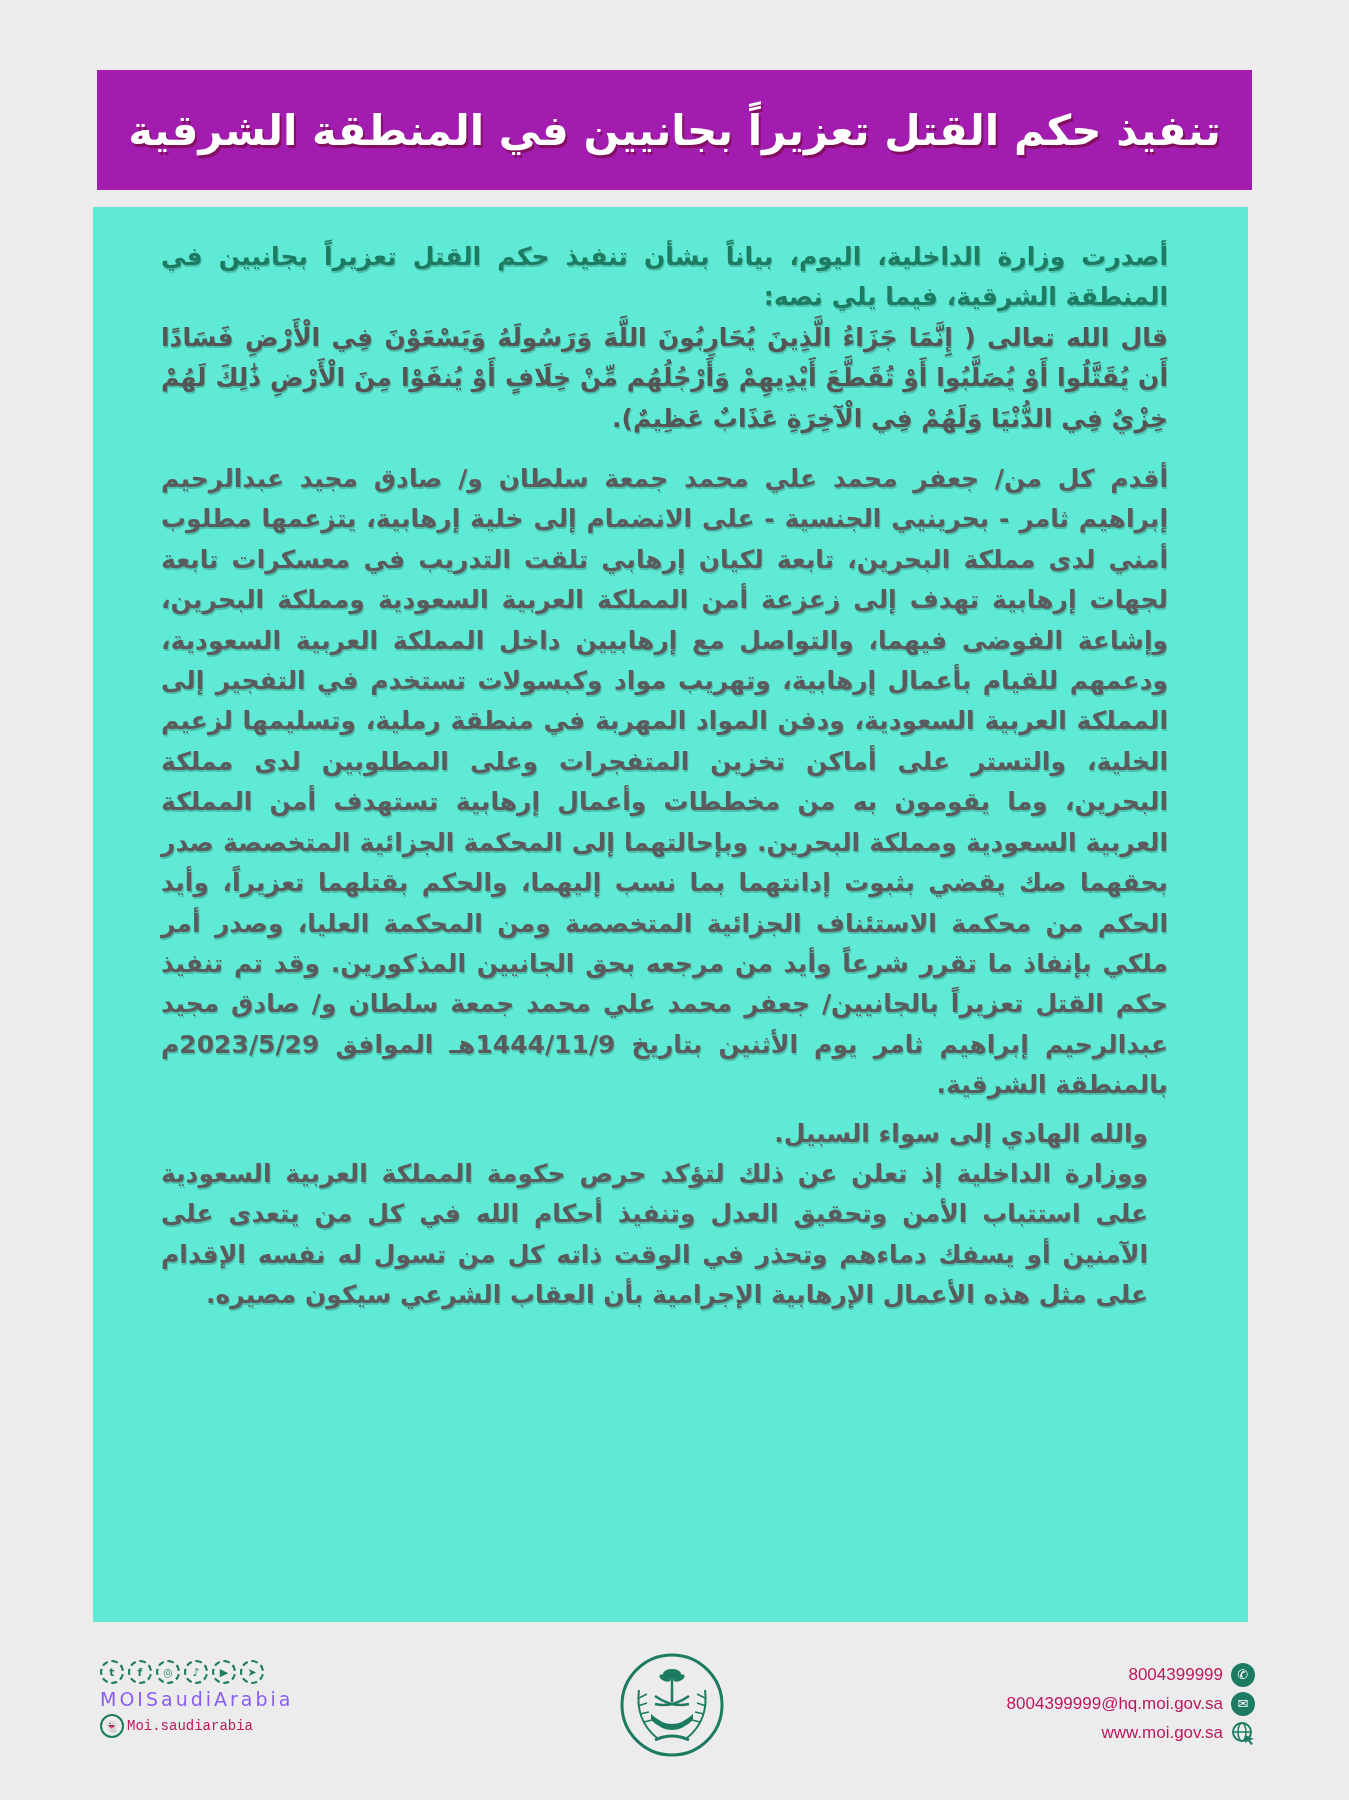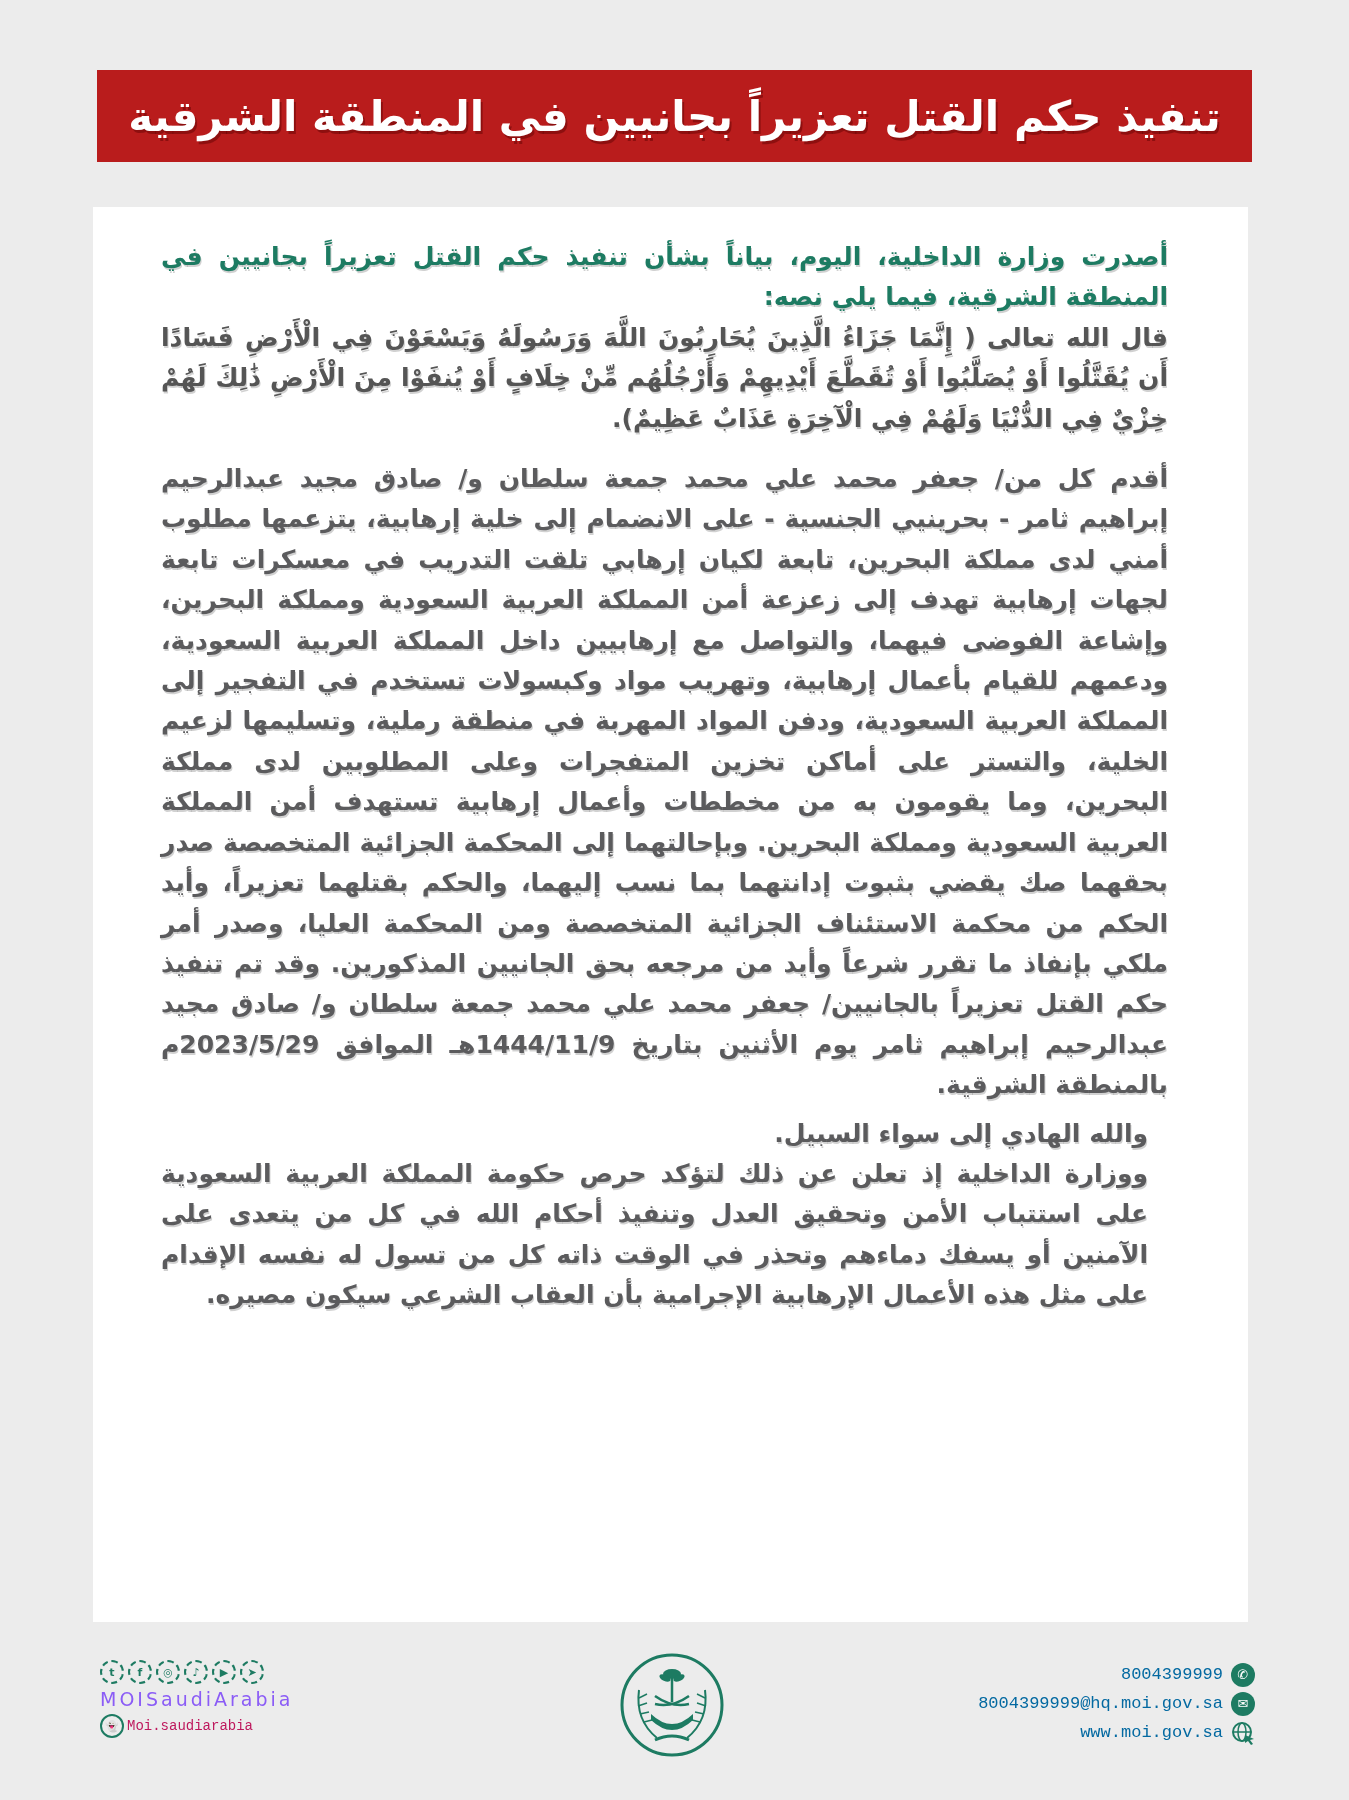"تنفيذ حكم القتل تعزيراً بجانيين" .banner { background: #b91c1c -> #a21caf; height: 92px -> 120px }
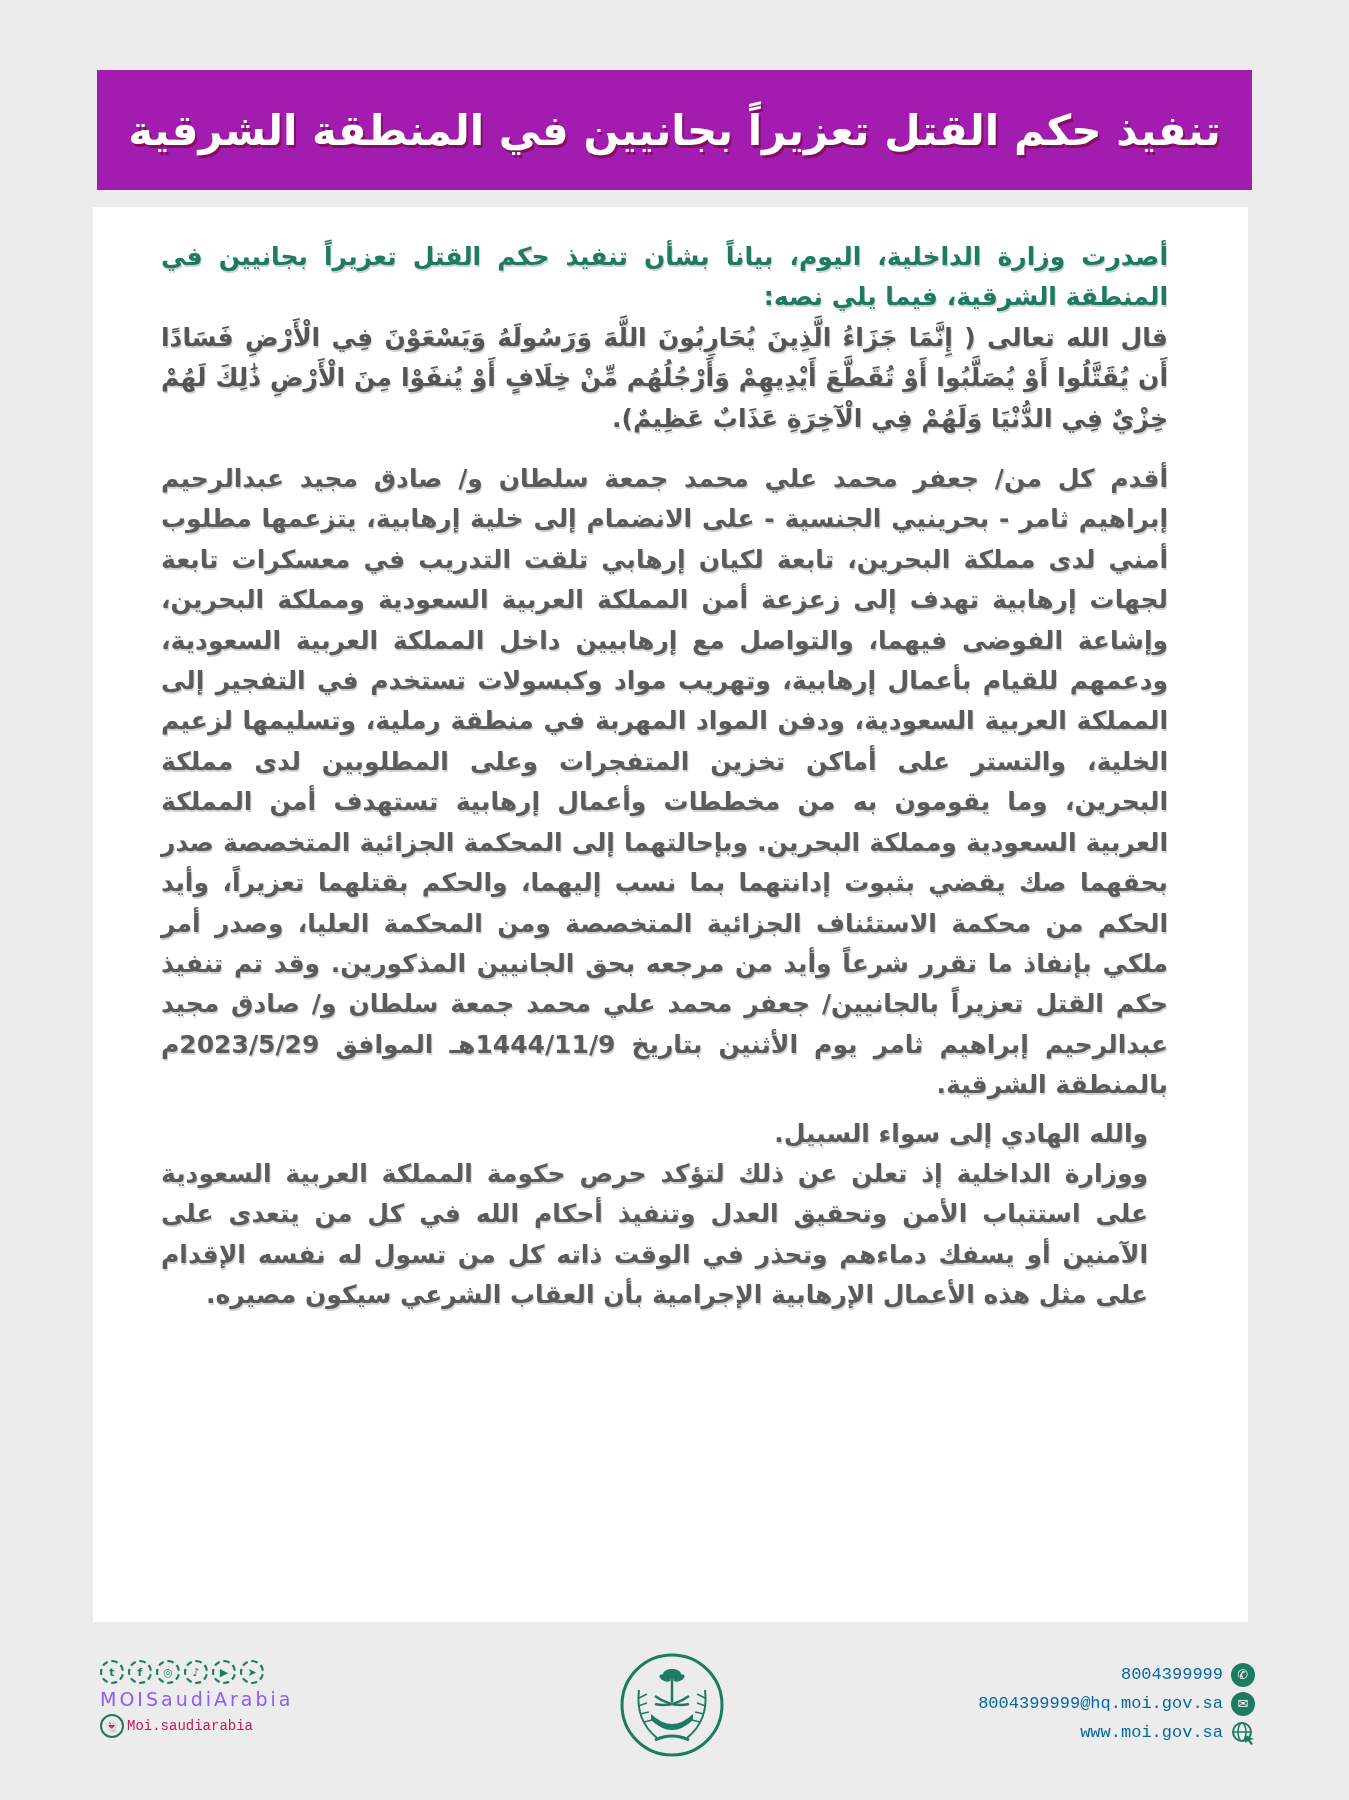"أصدرت وزارة الداخلية، اليوم، بياناً" .panel { background: #ffffff -> #5eead4 }
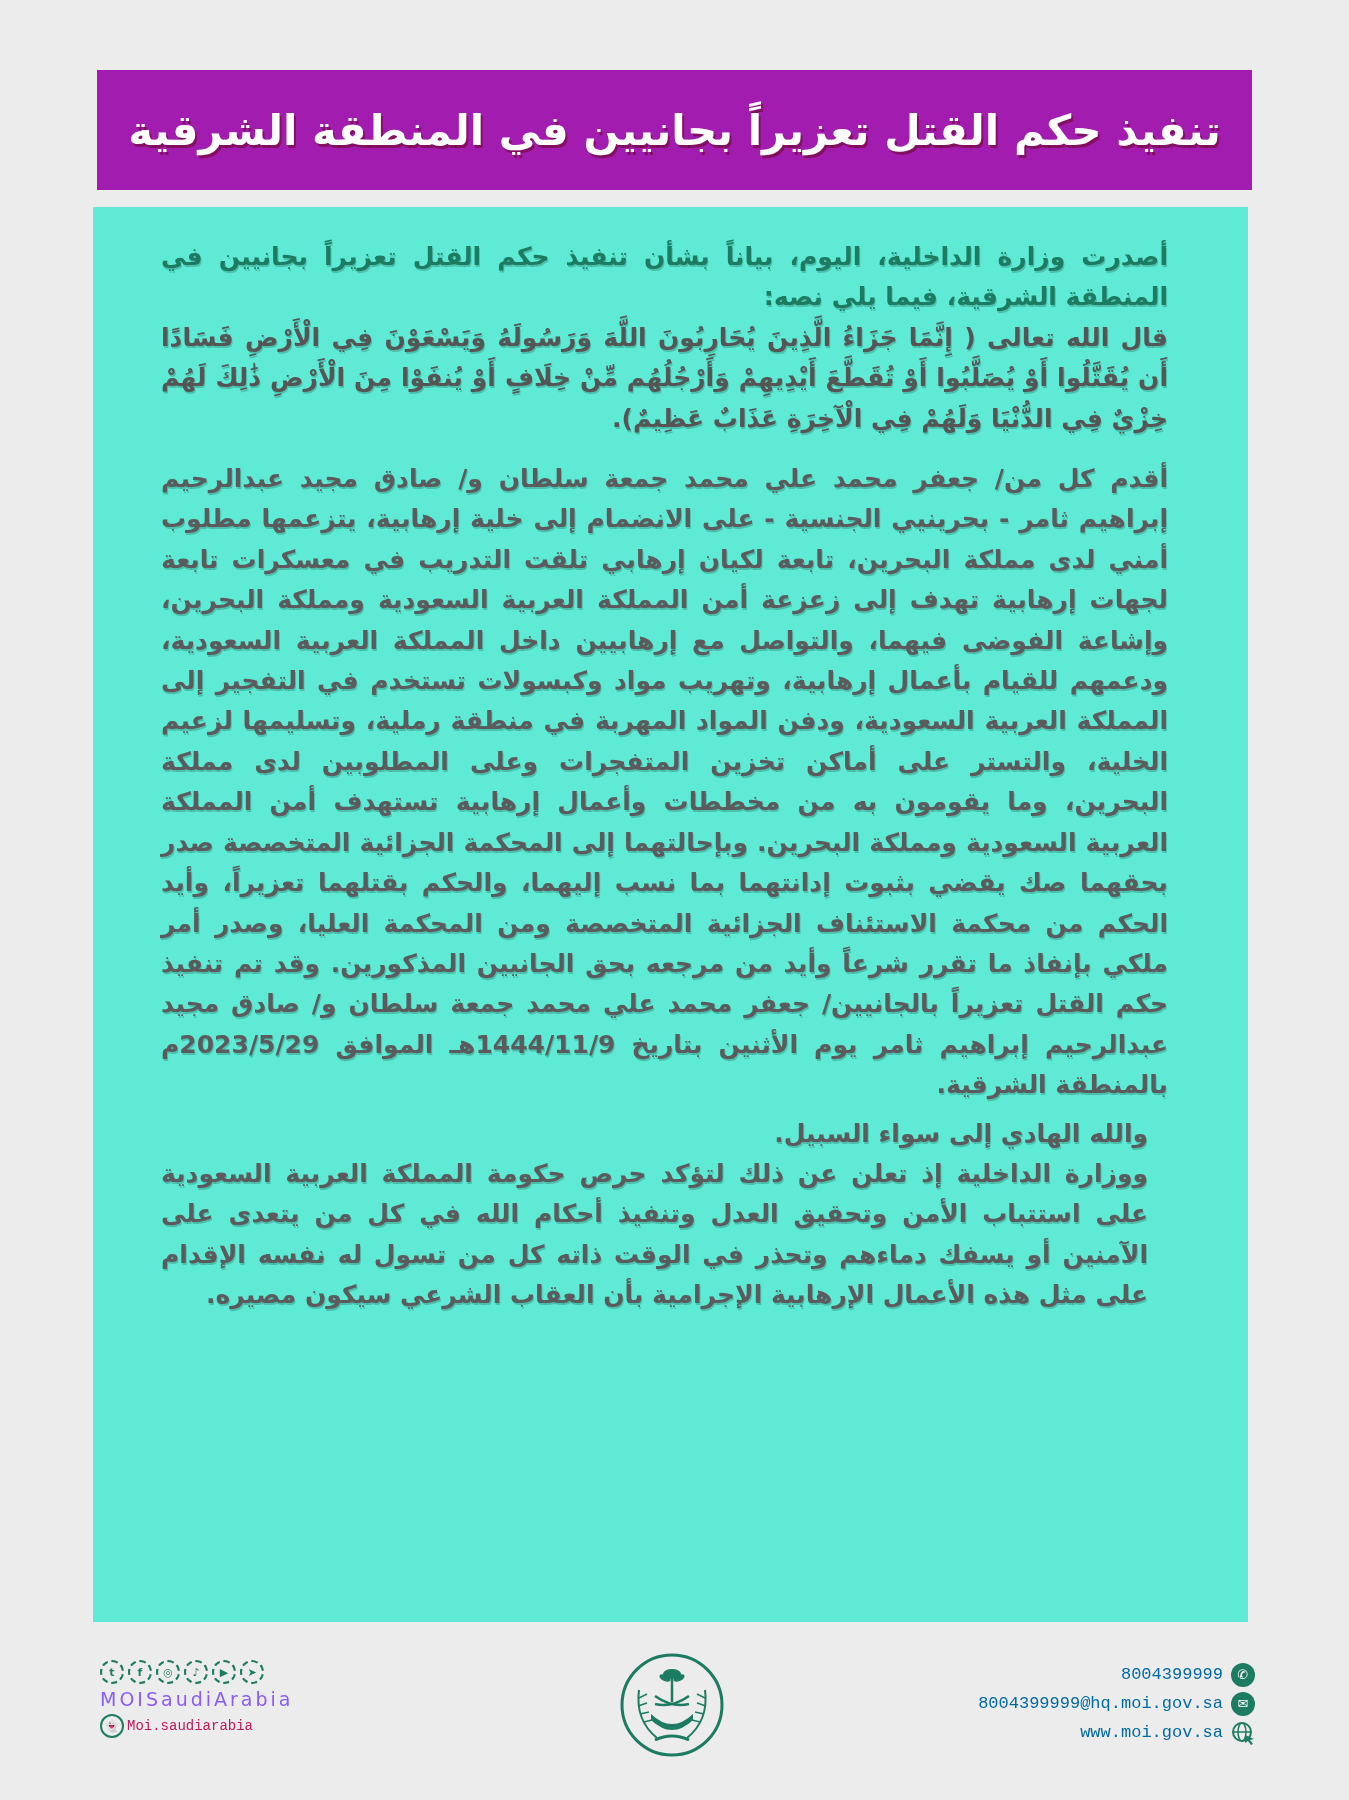"8004399999" .contact-text { color: #0369a1 -> #be185d; font-family: Liberation Mono, monospace -> Liberation Sans, sans-serif }
